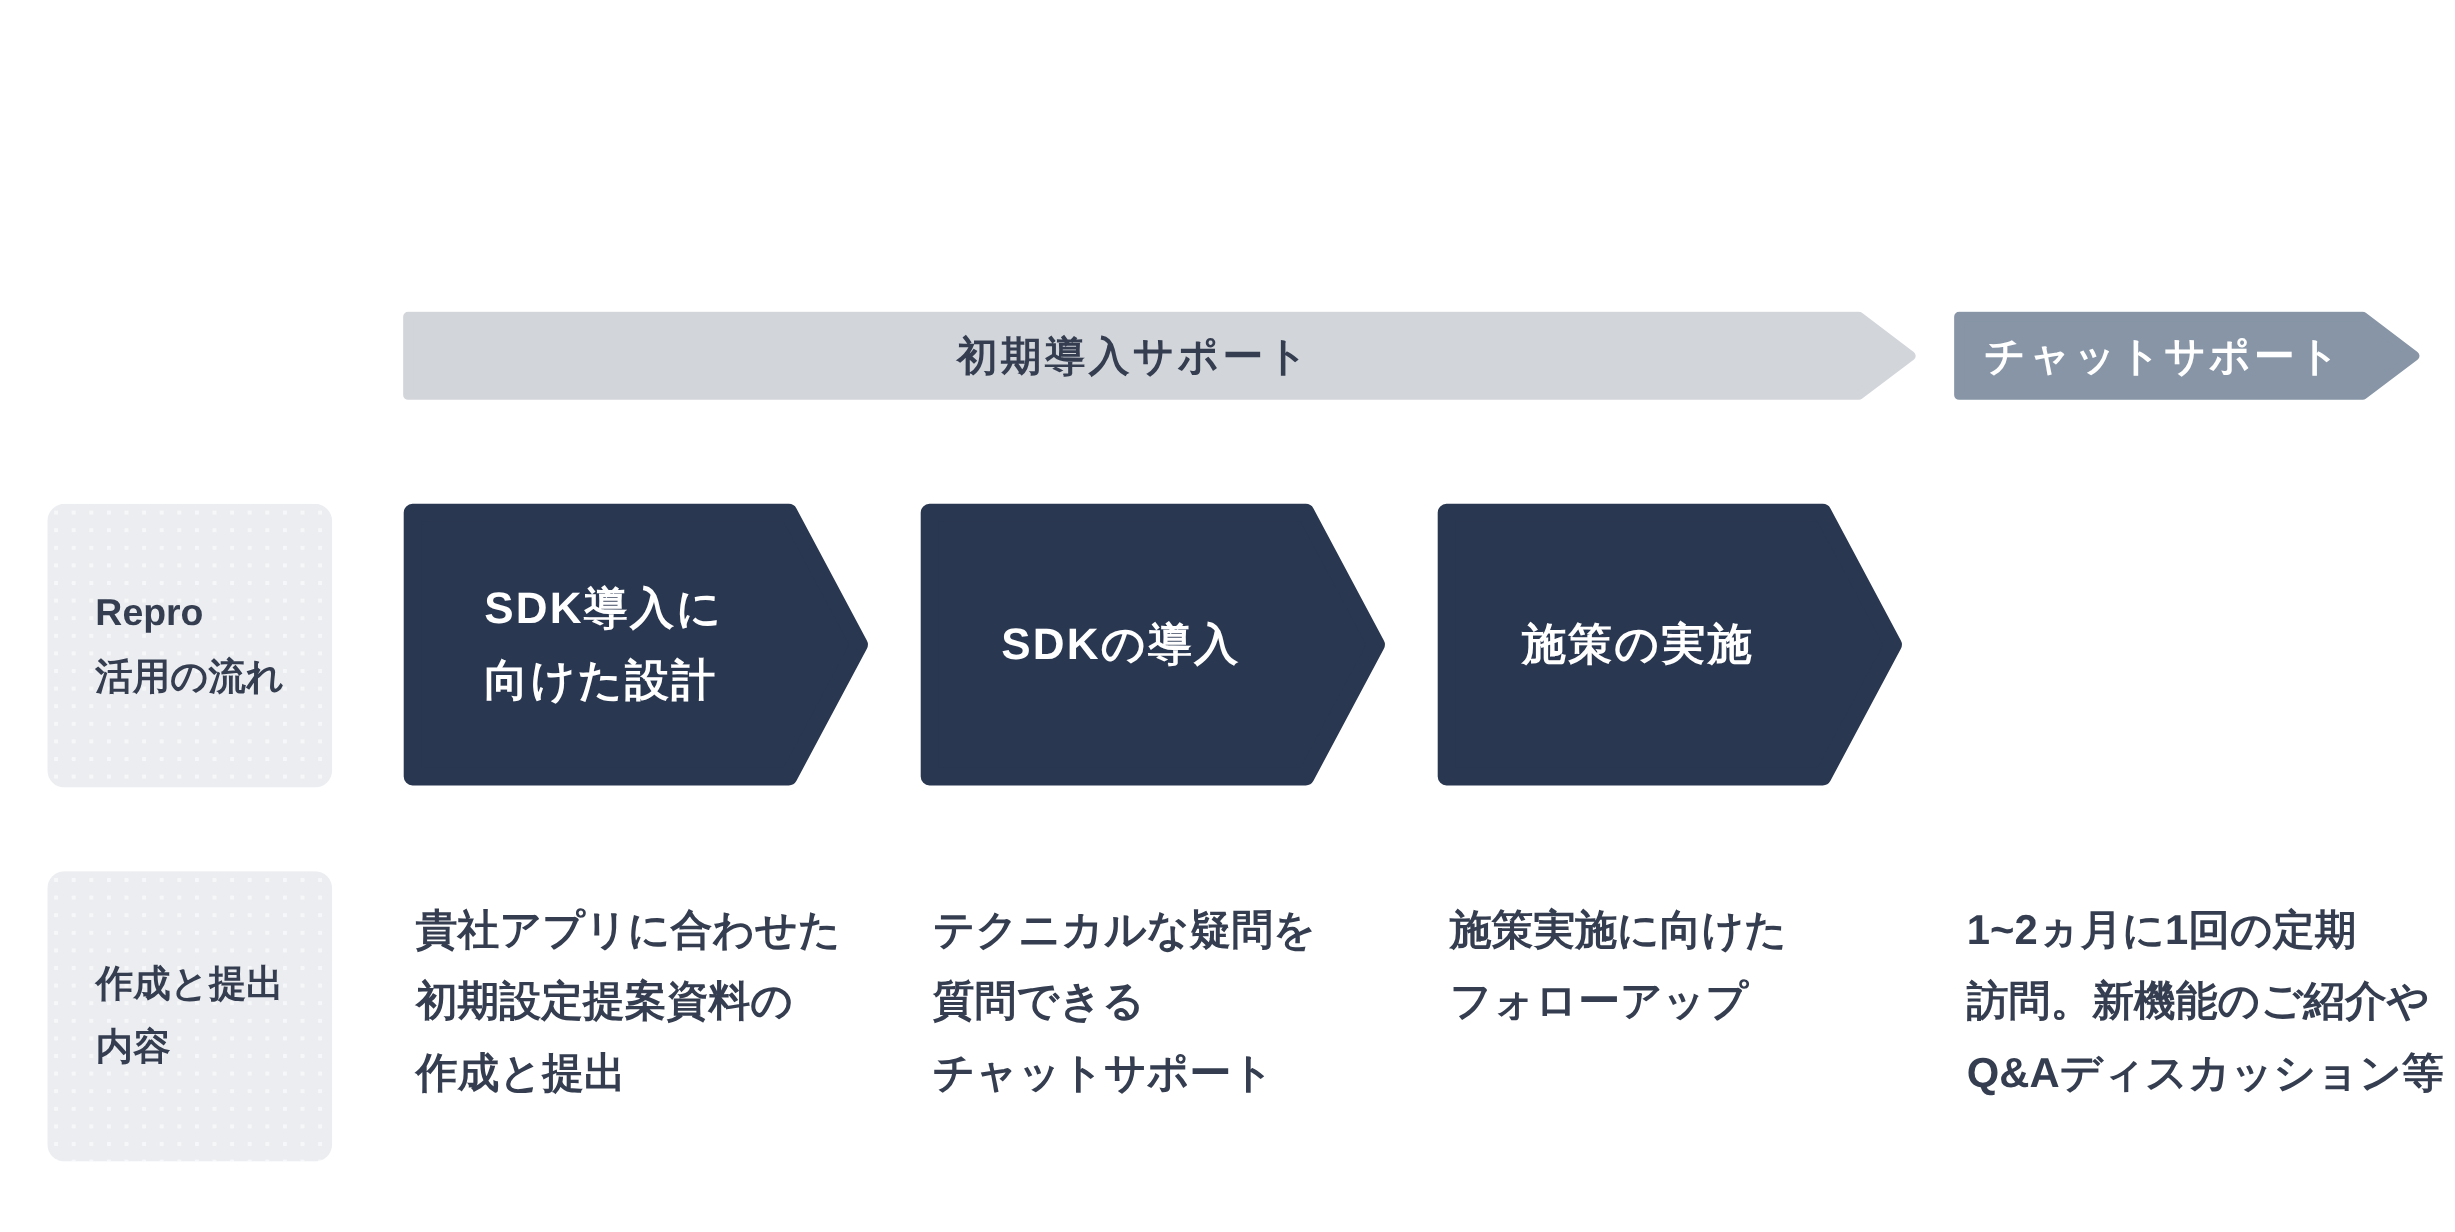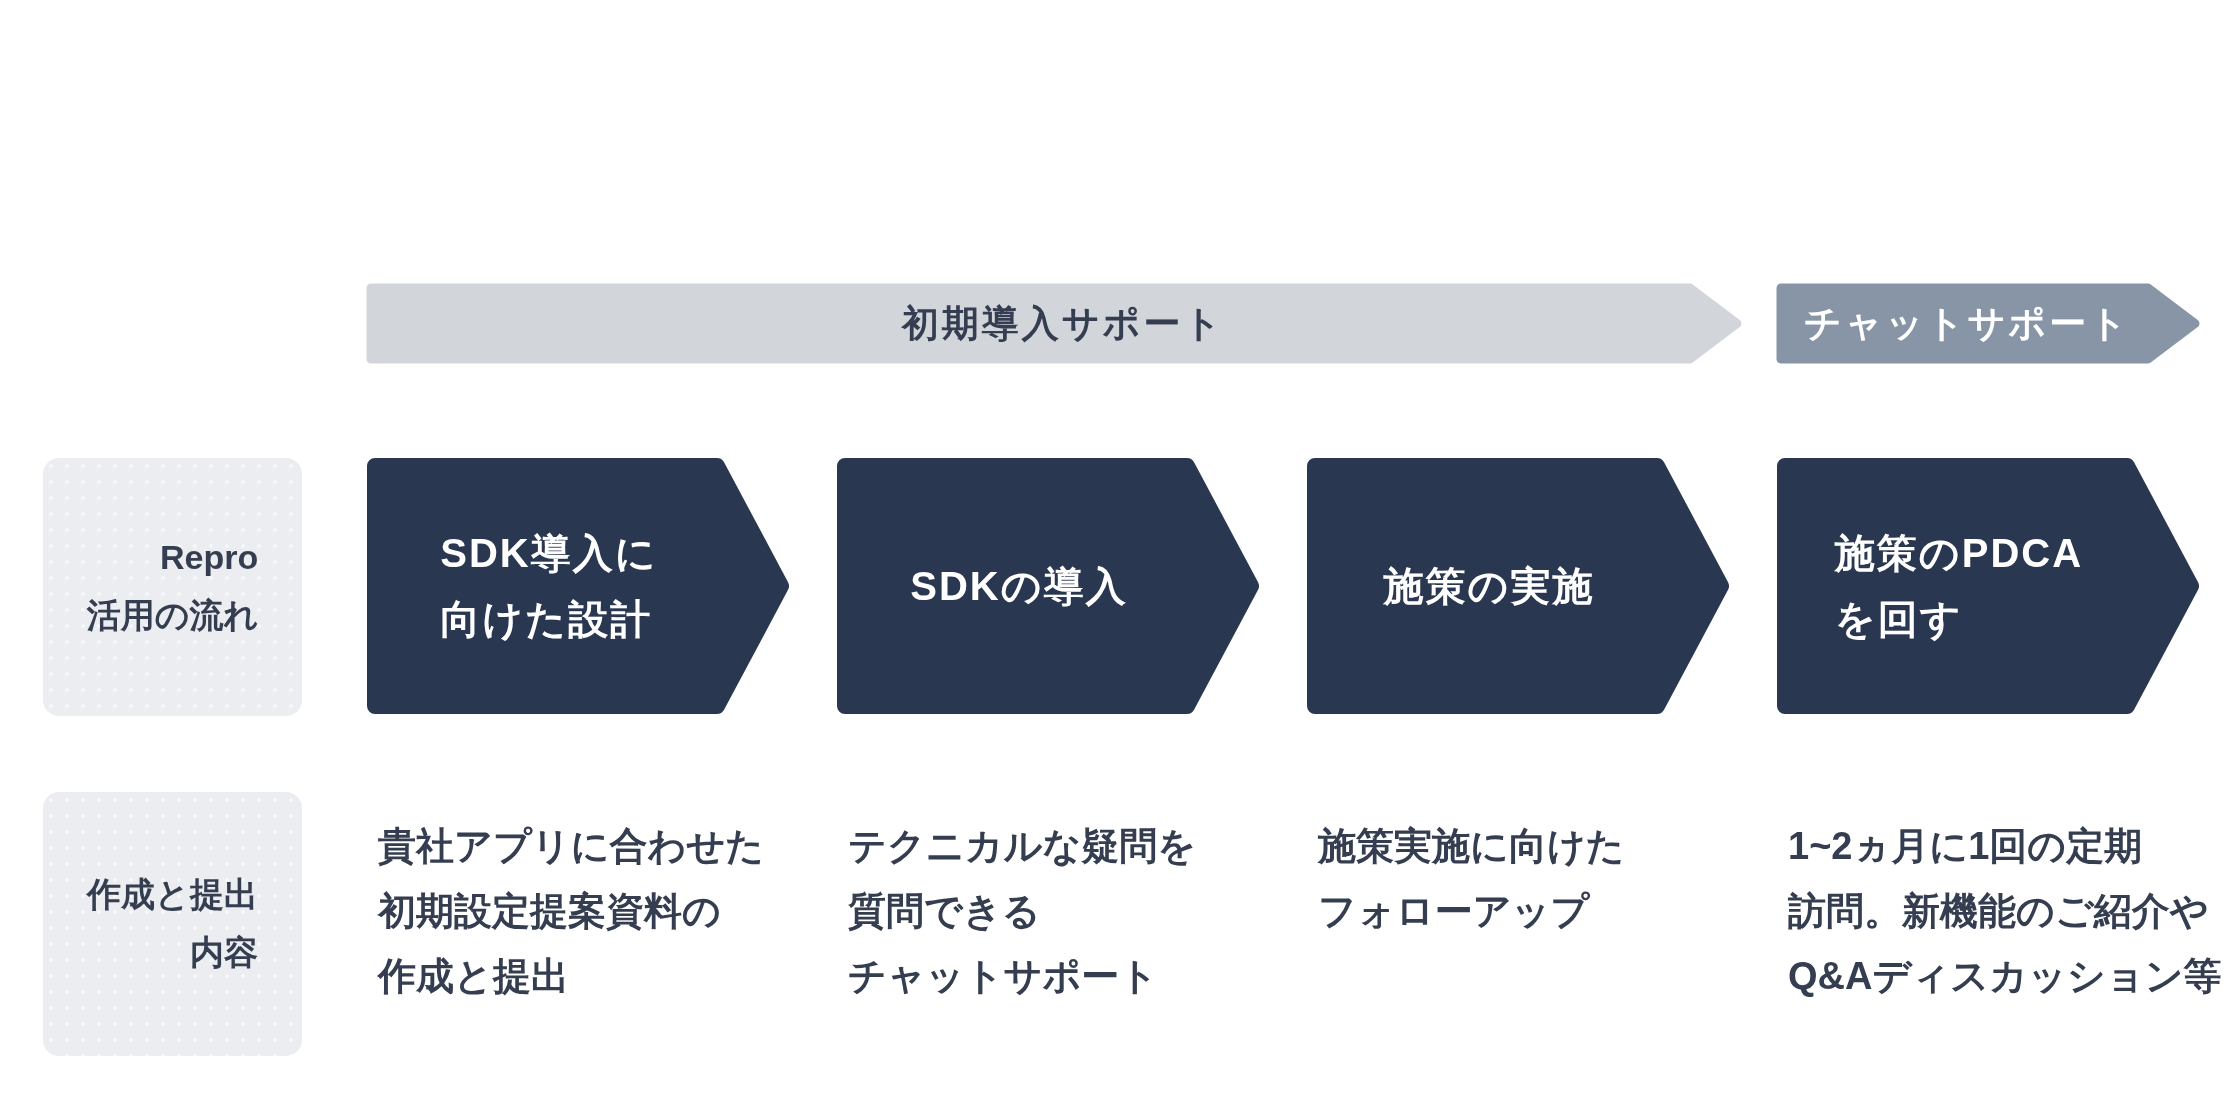"初期導入サポート" .phase-label.dark { margin-left: 32px -> none }
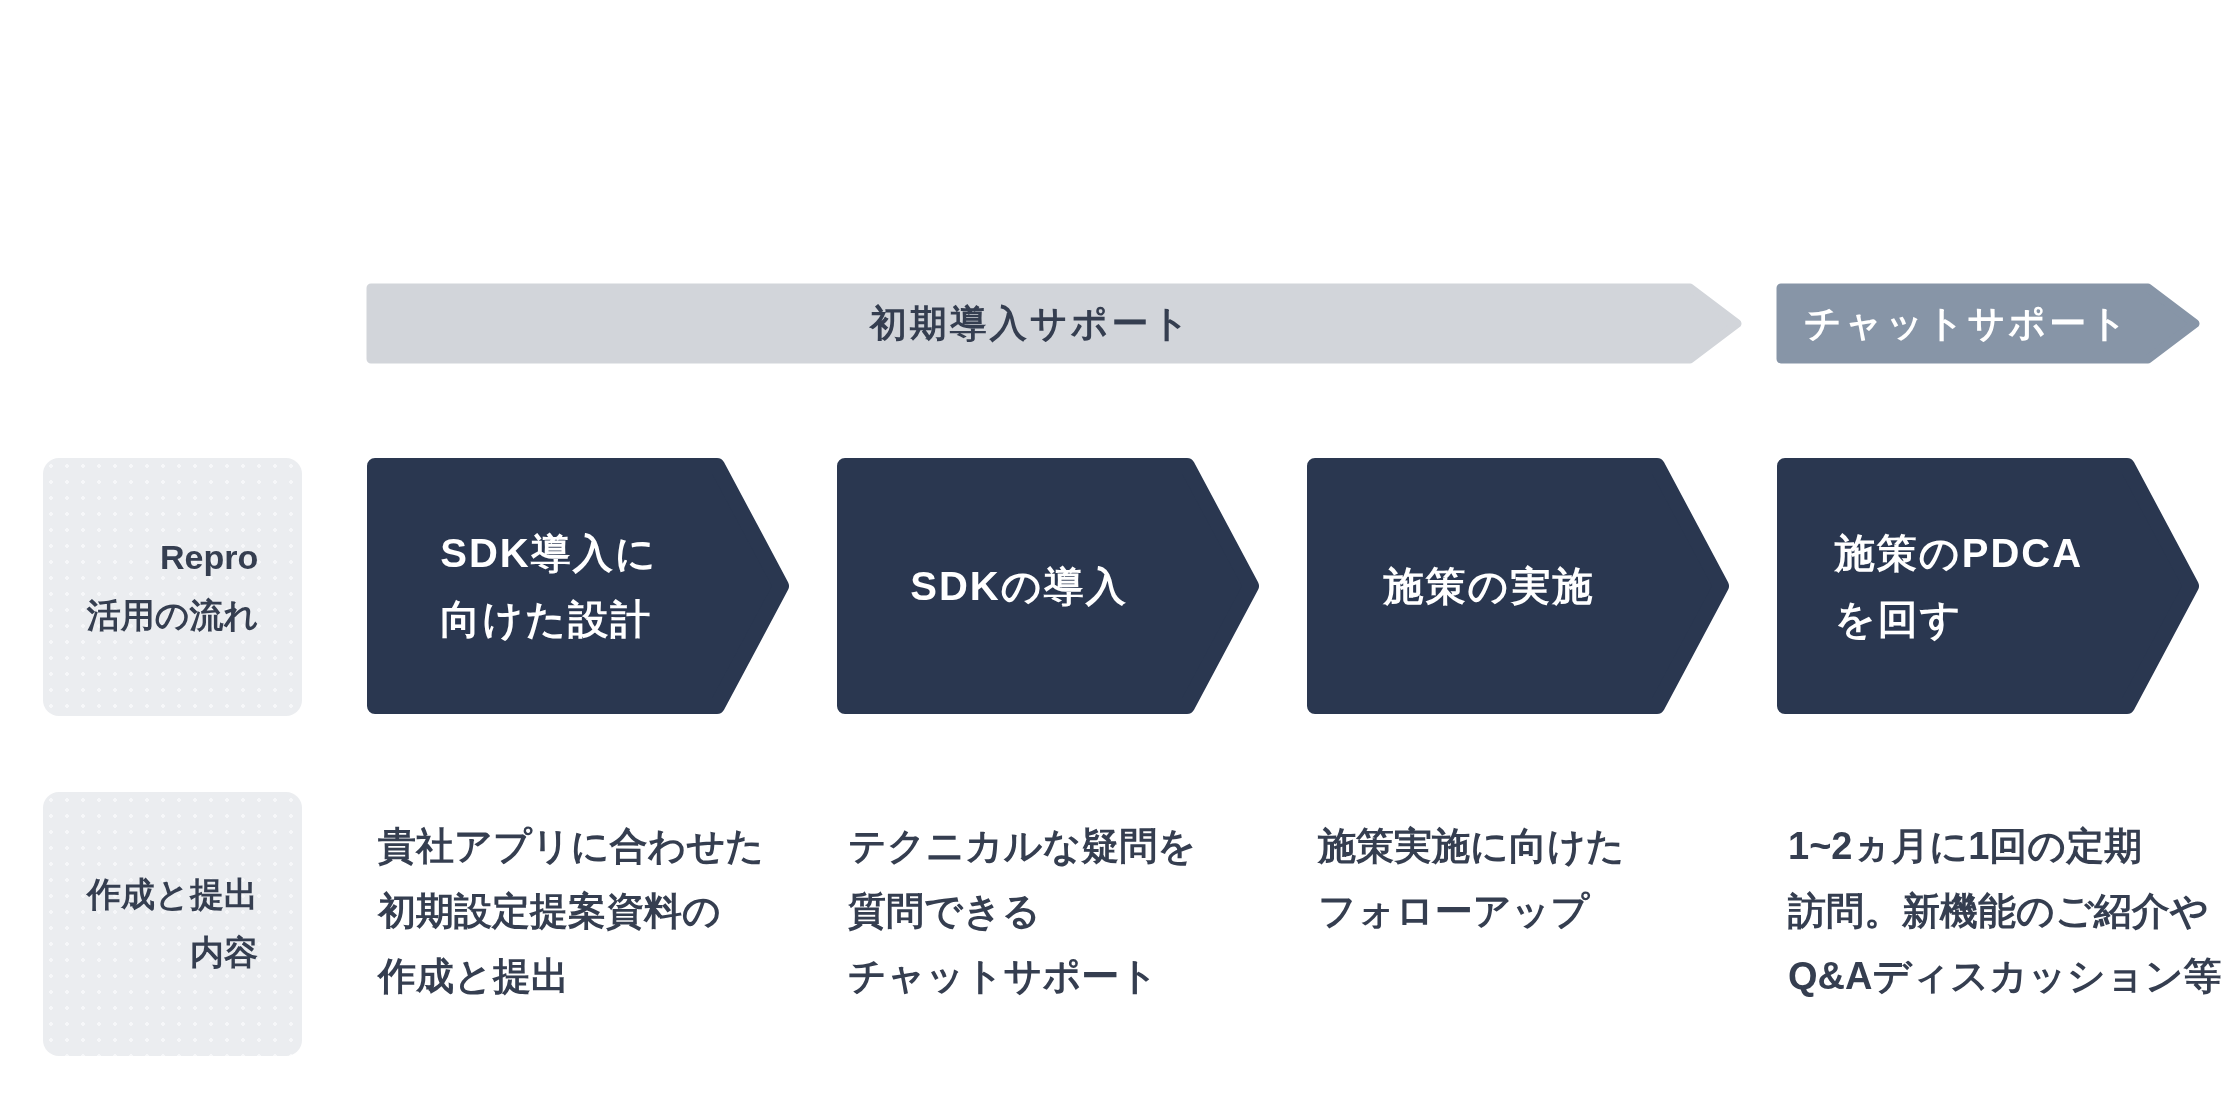"Repro" .rowlabel { text-align: right -> left }
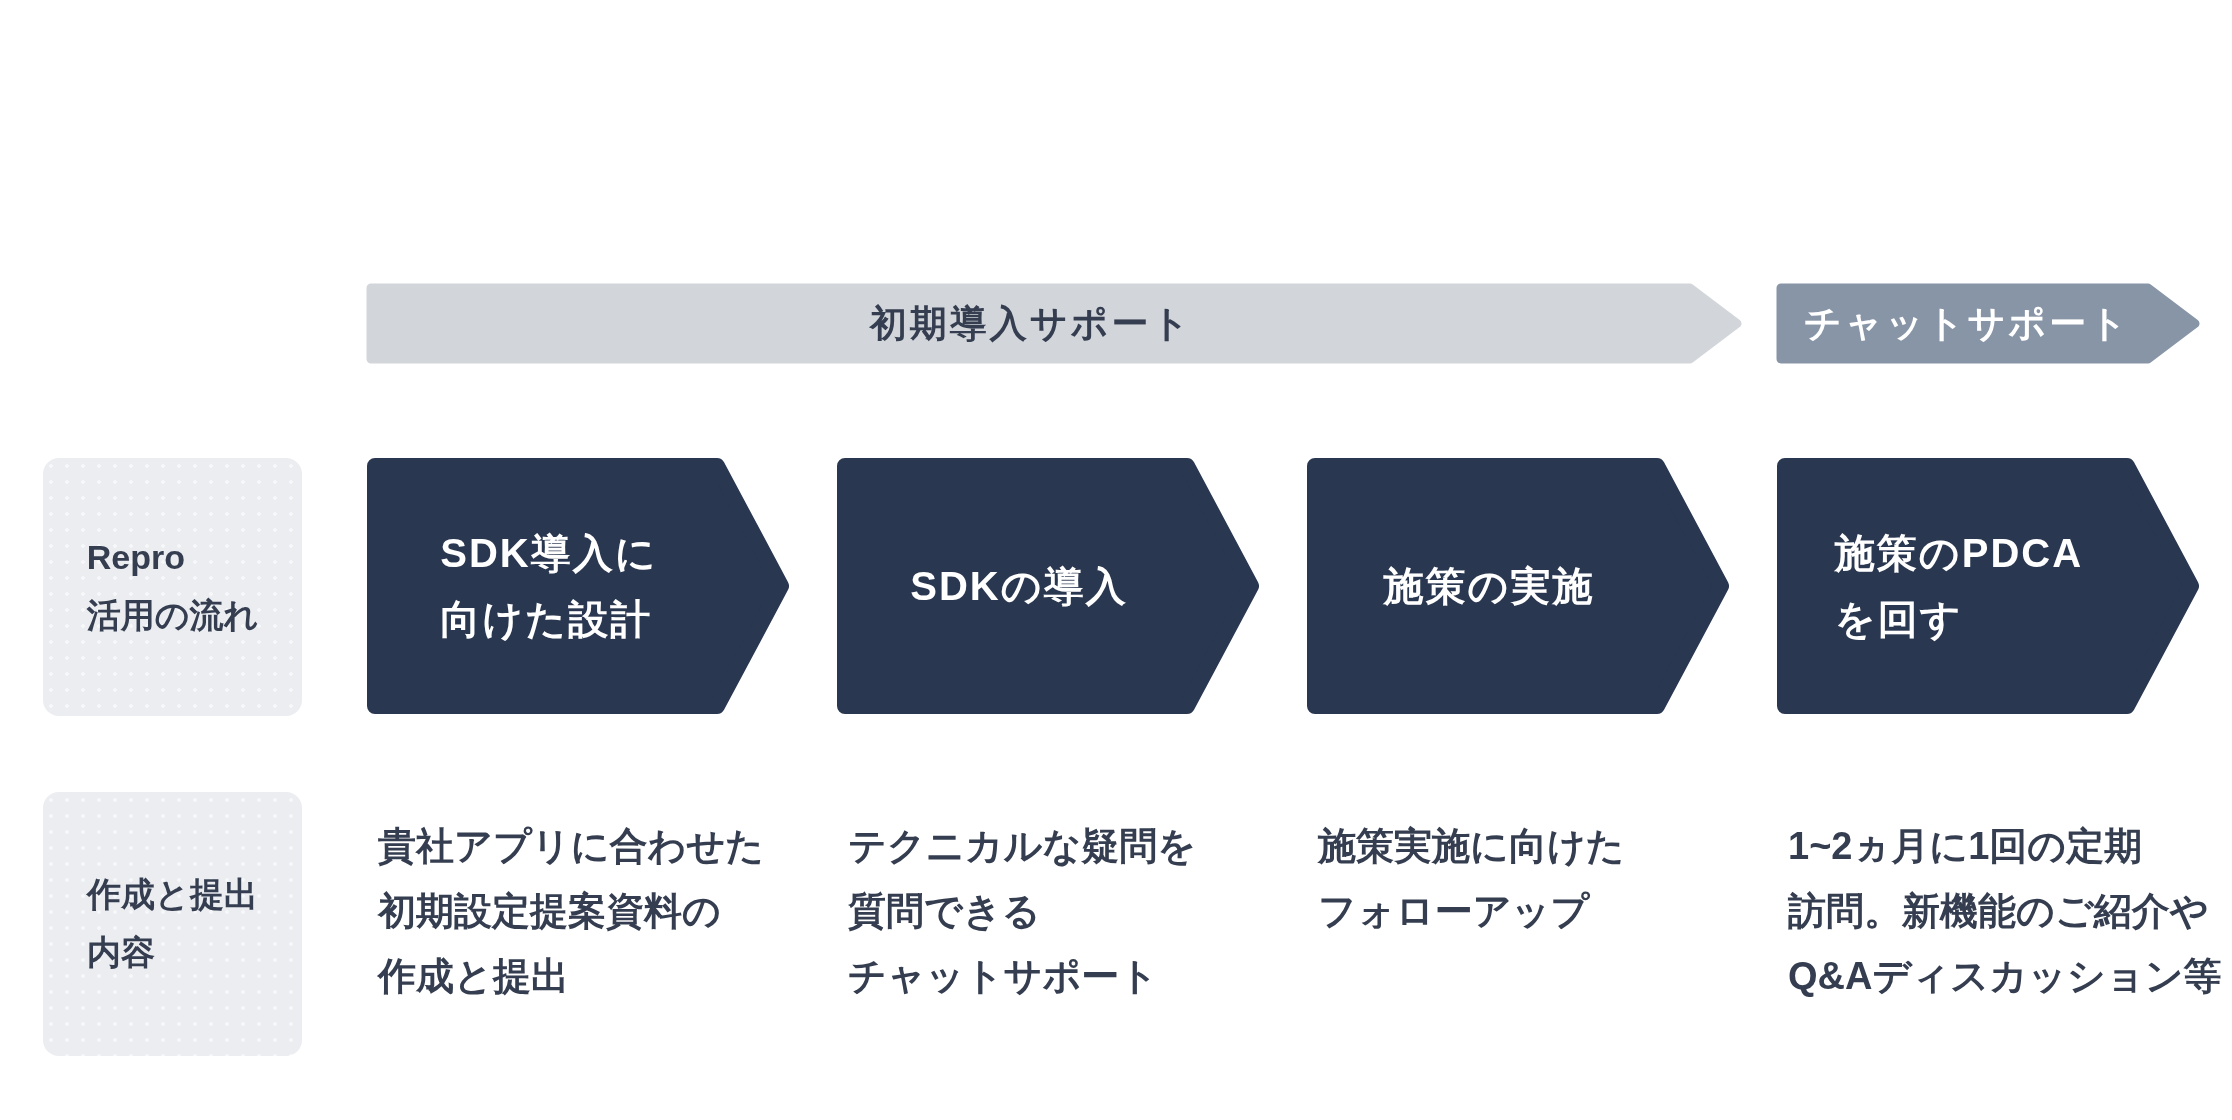"施策のPDCA" div.step { html: <div> <svg> <polygon></polygon> </svg> <div> <div>施策のPDCA を回す</div> </div> </div> -> none }
